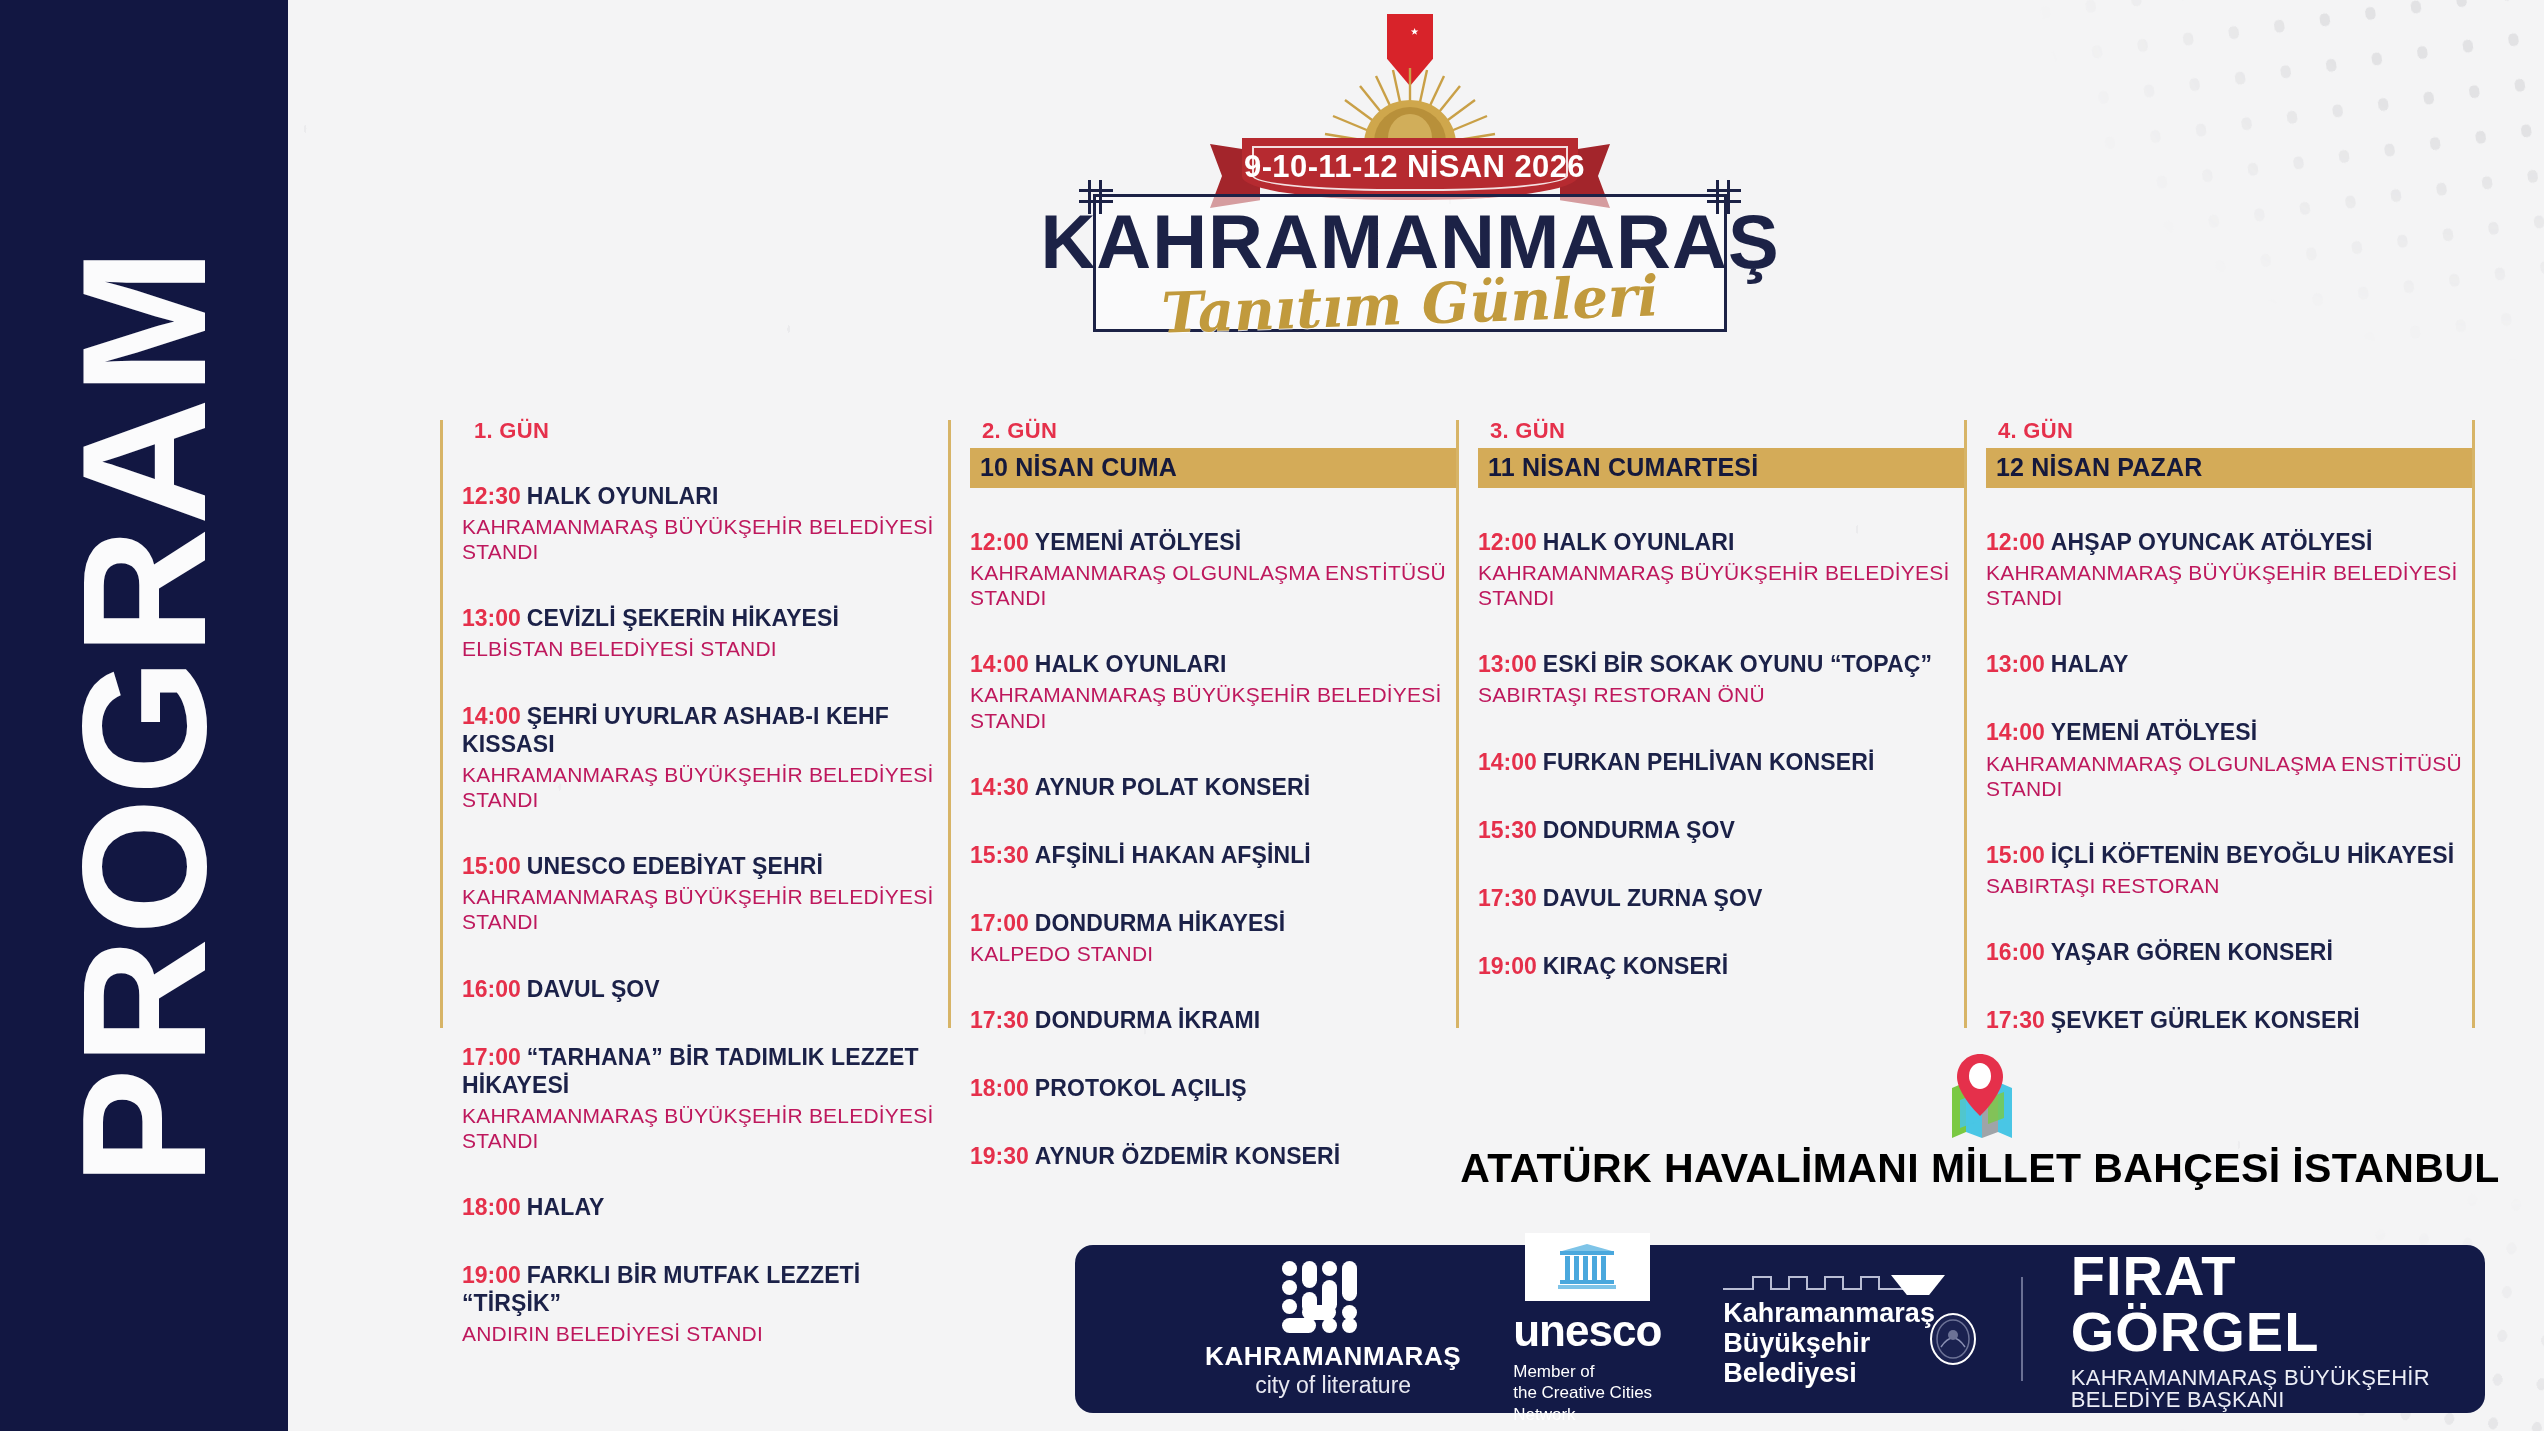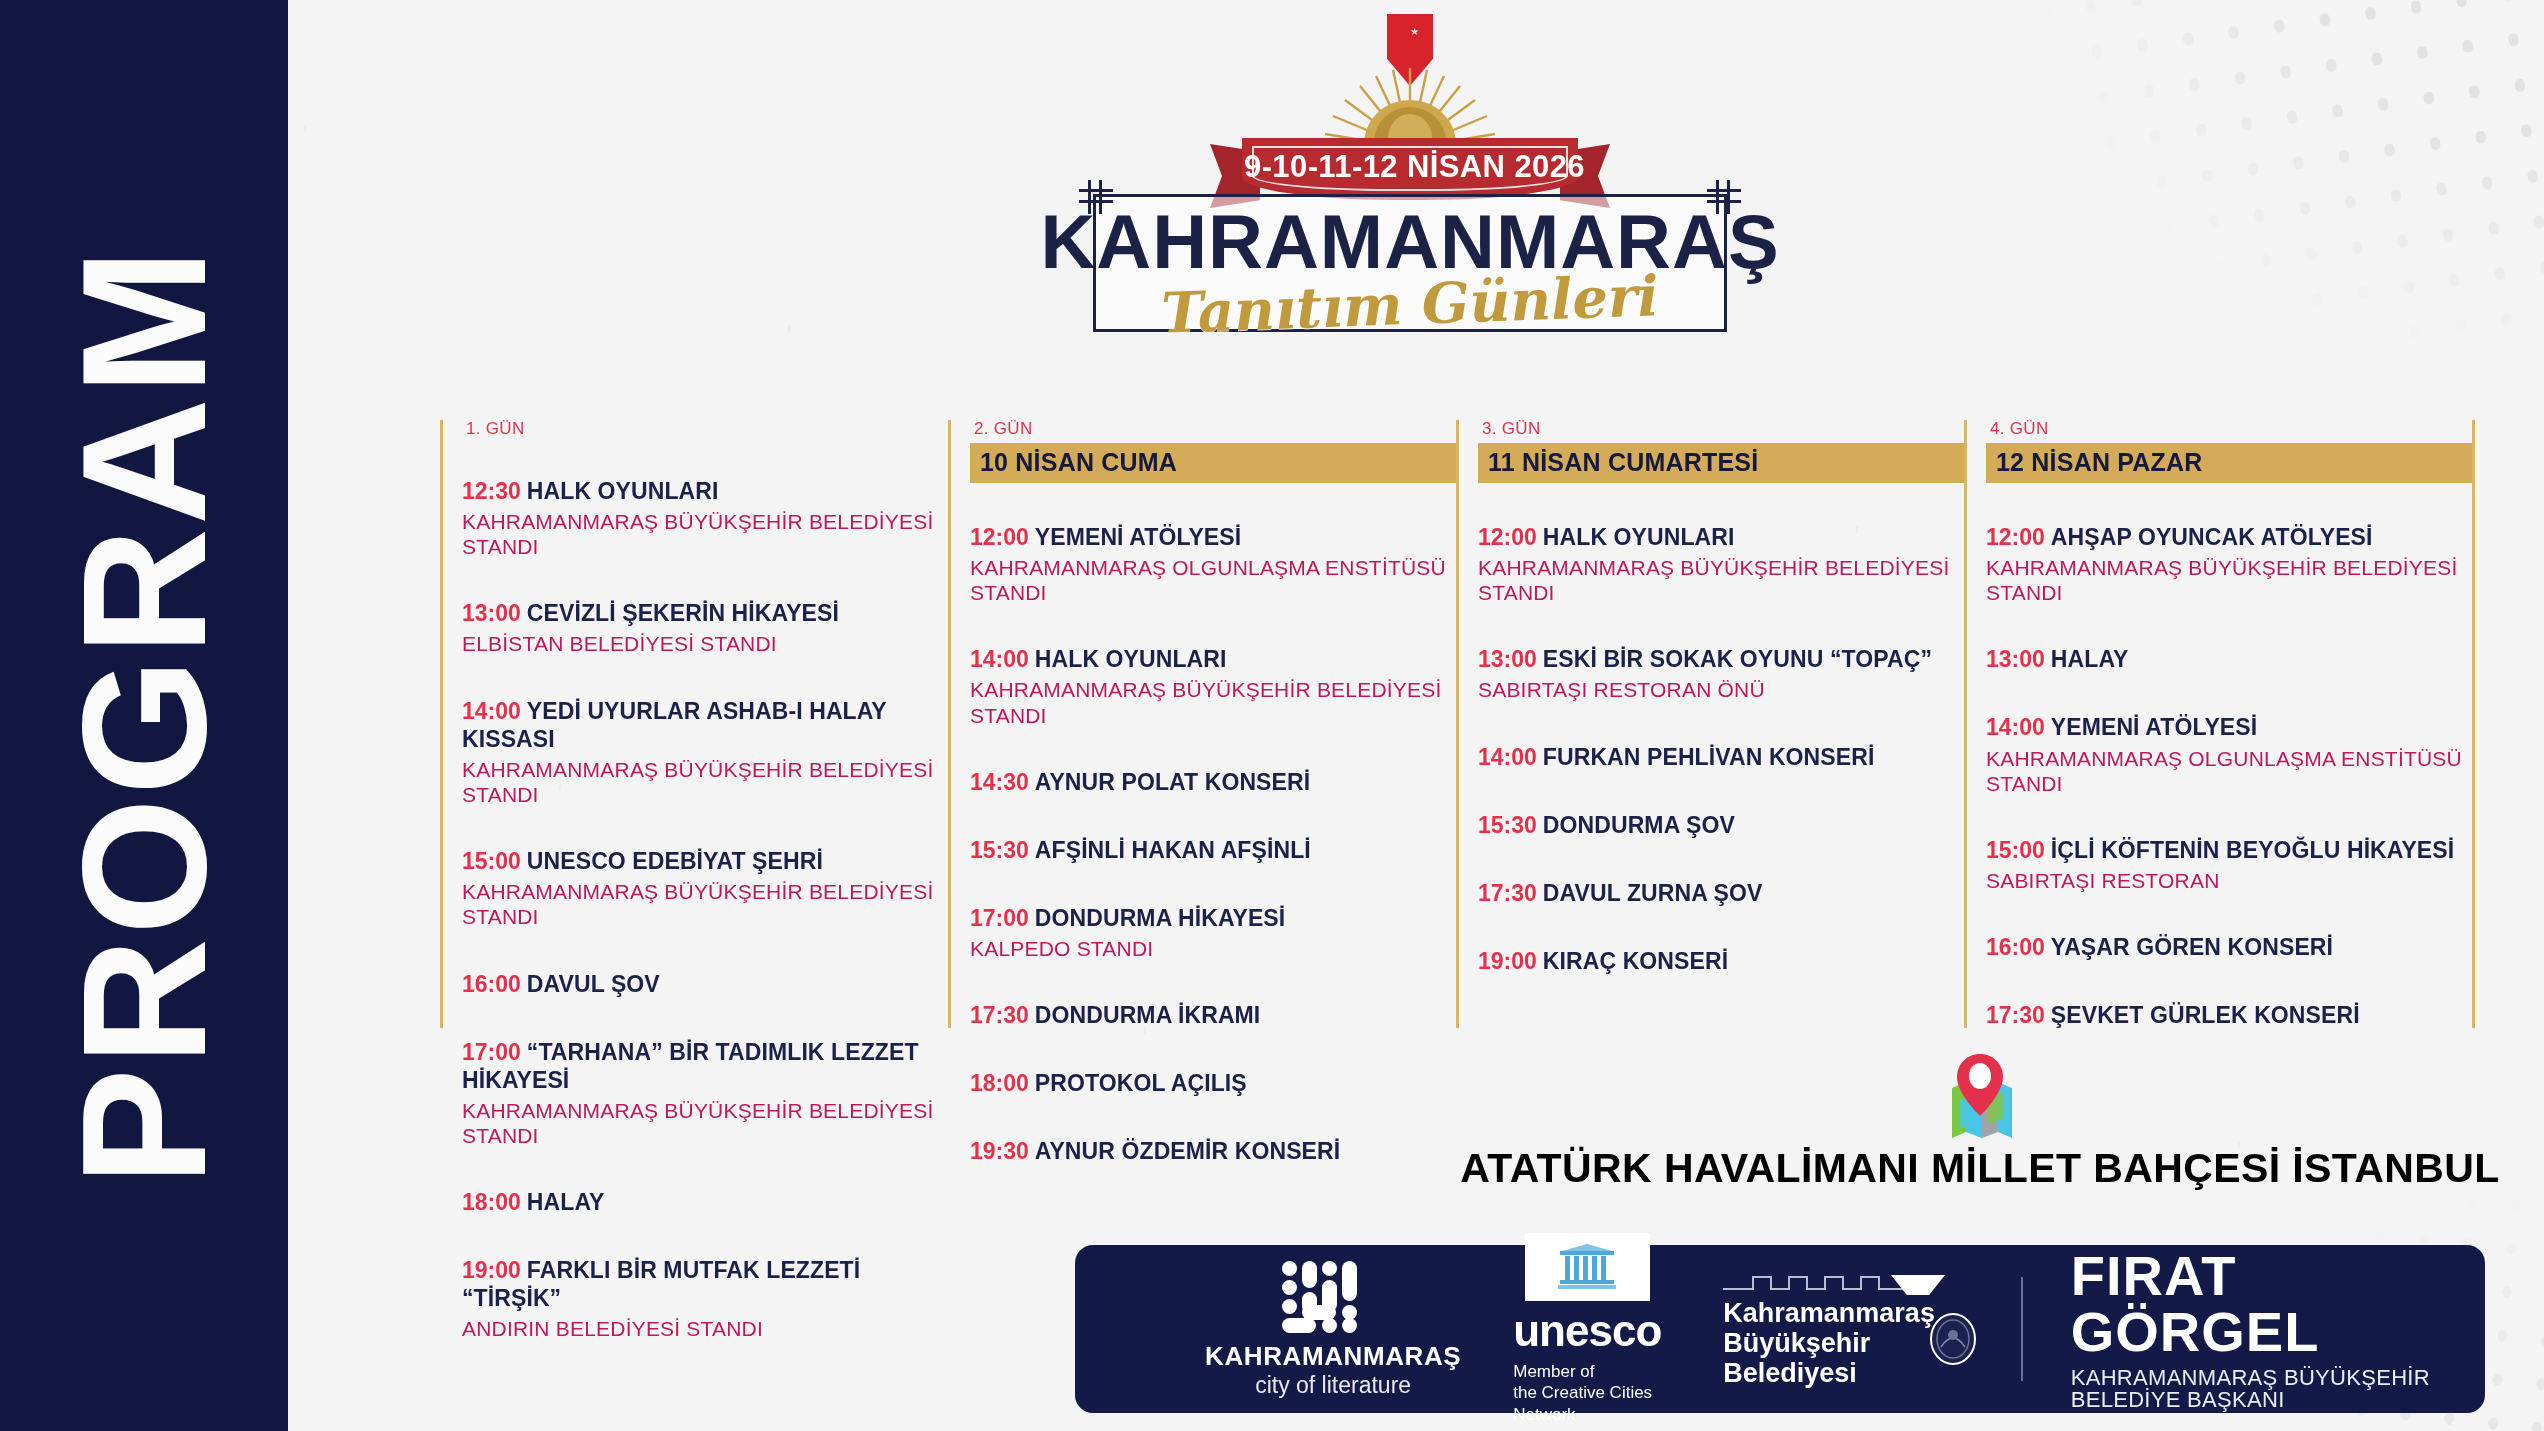"1. GÜN" .col-daynum { font-size: 17px -> 22px; font-weight: normal -> bold; margin: 0 0 6px 4px -> 0 0 6px 12px }
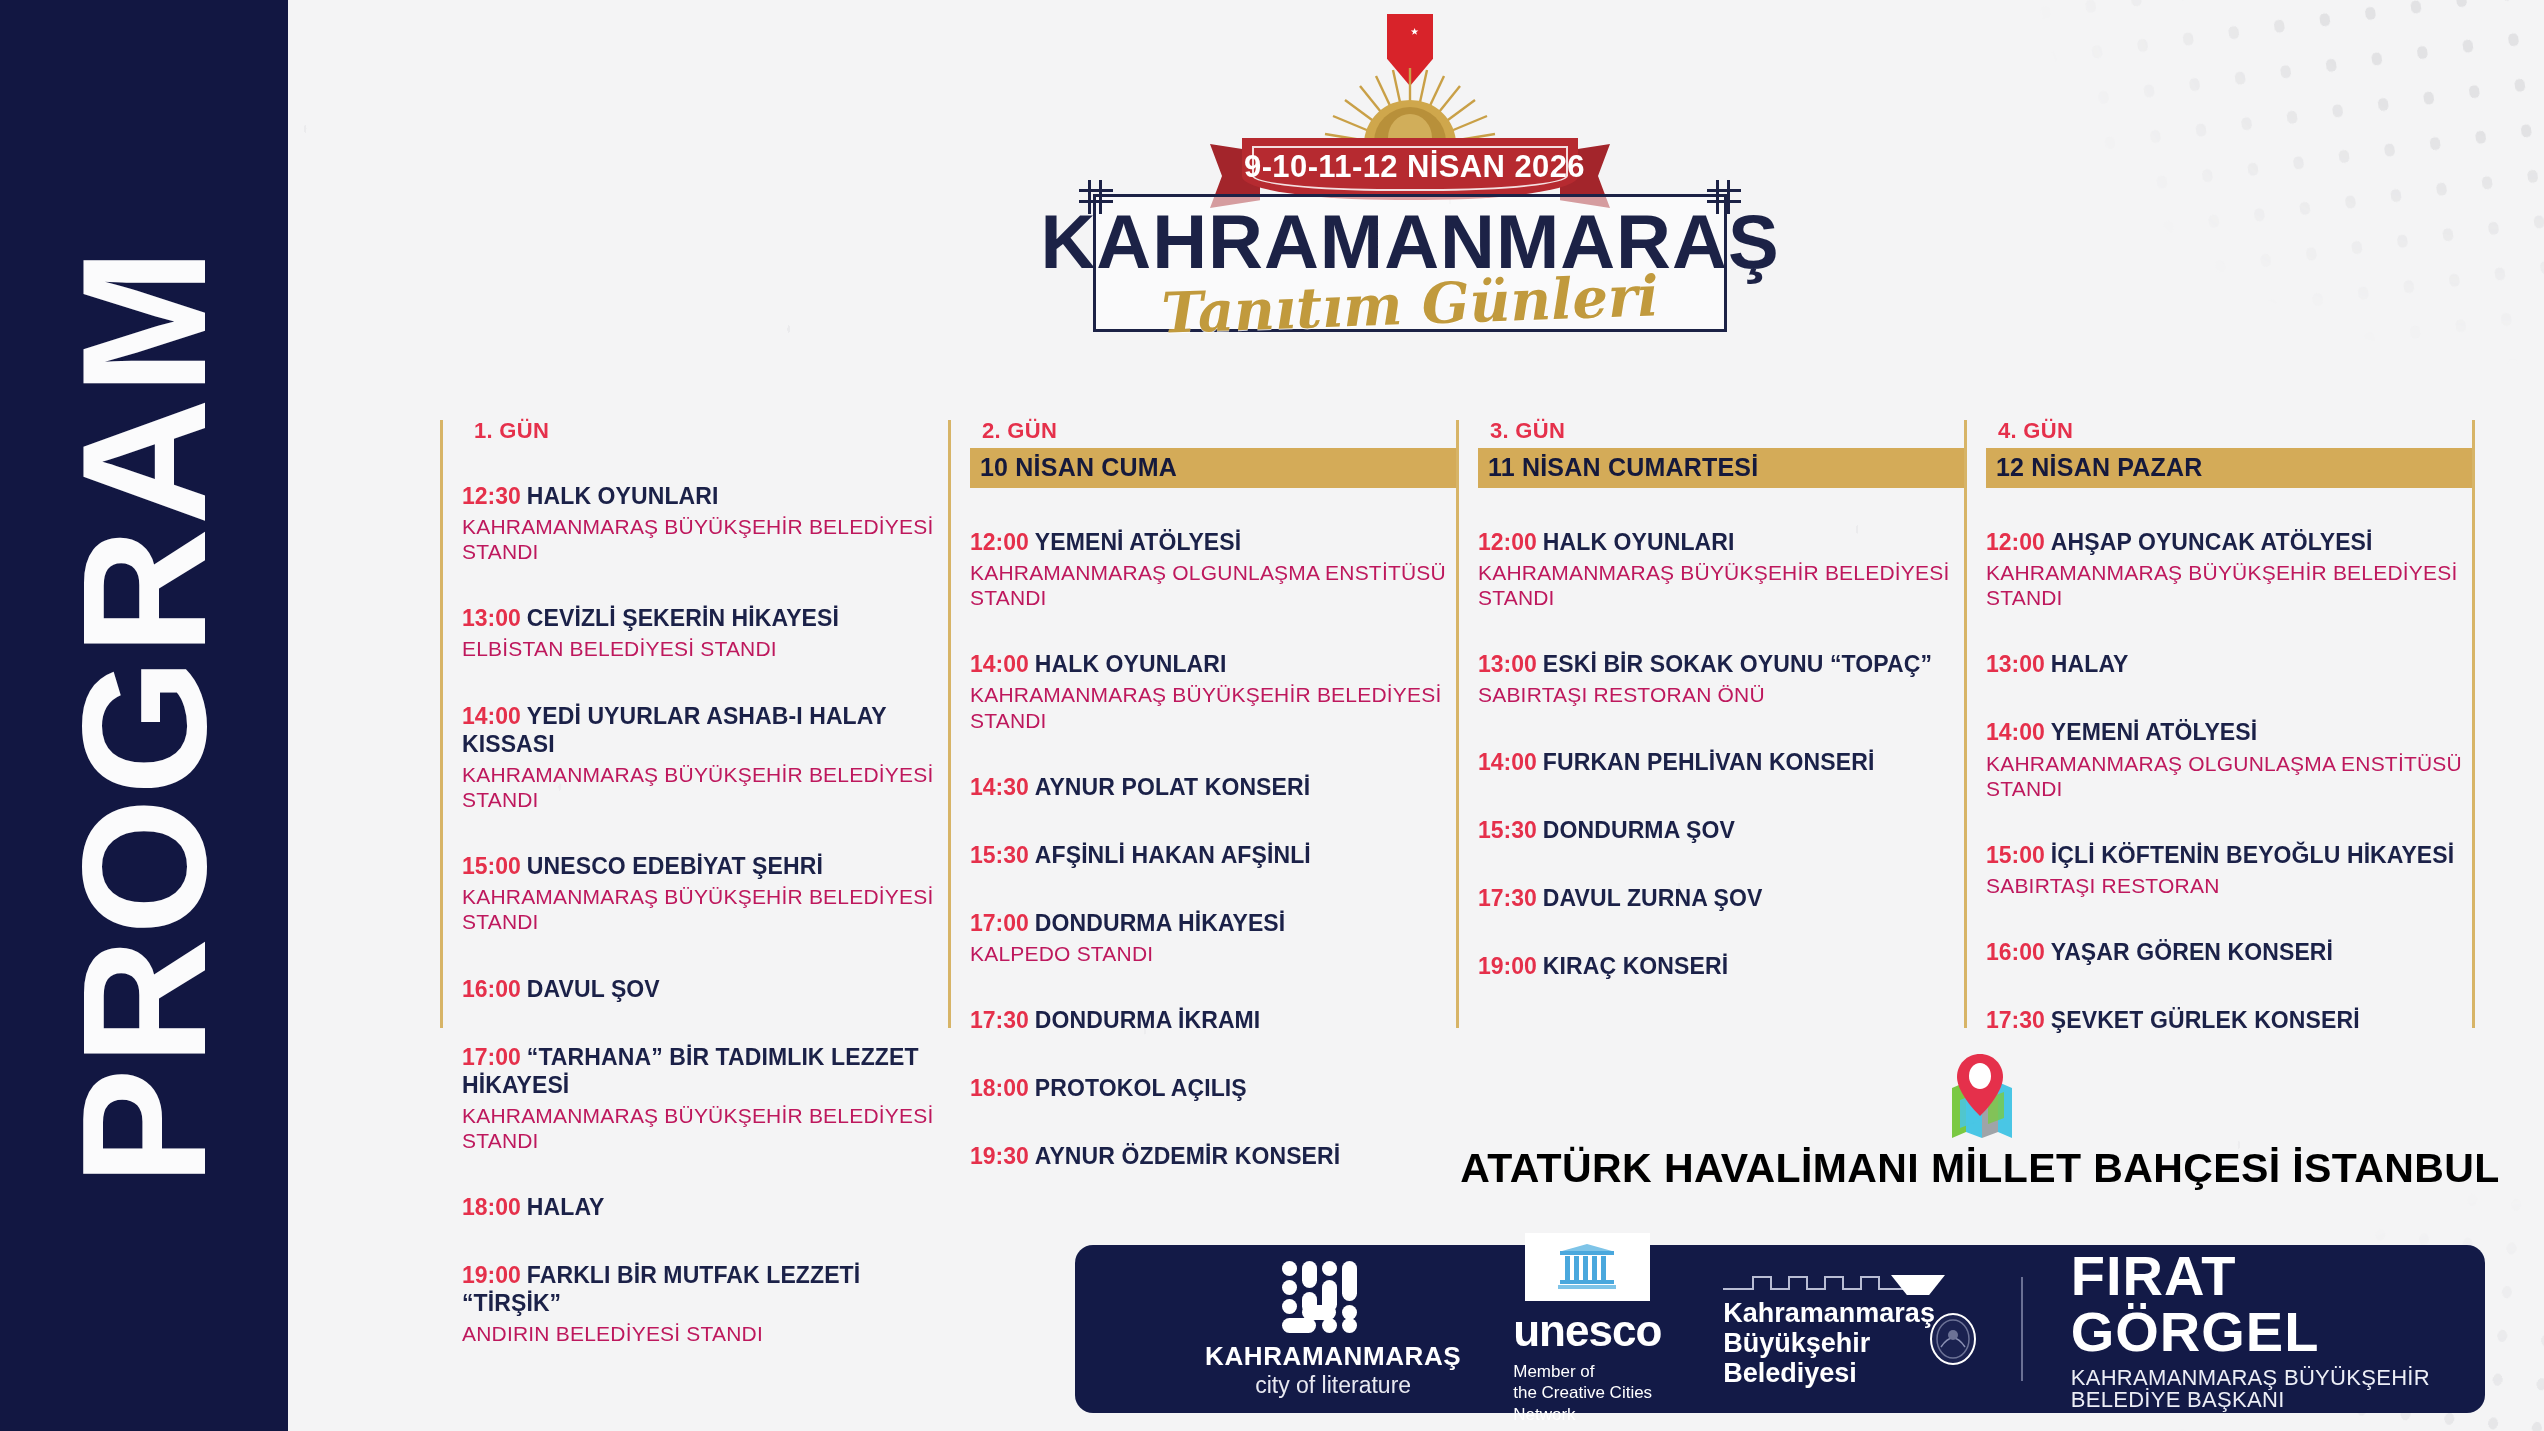"YEDİ UYURLAR ASHAB-I HALAY KISSASI" span.evt-name { text: YEDİ UYURLAR ASHAB-I HALAY -> ŞEHRİ UYURLAR ASHAB-I KEHF }
